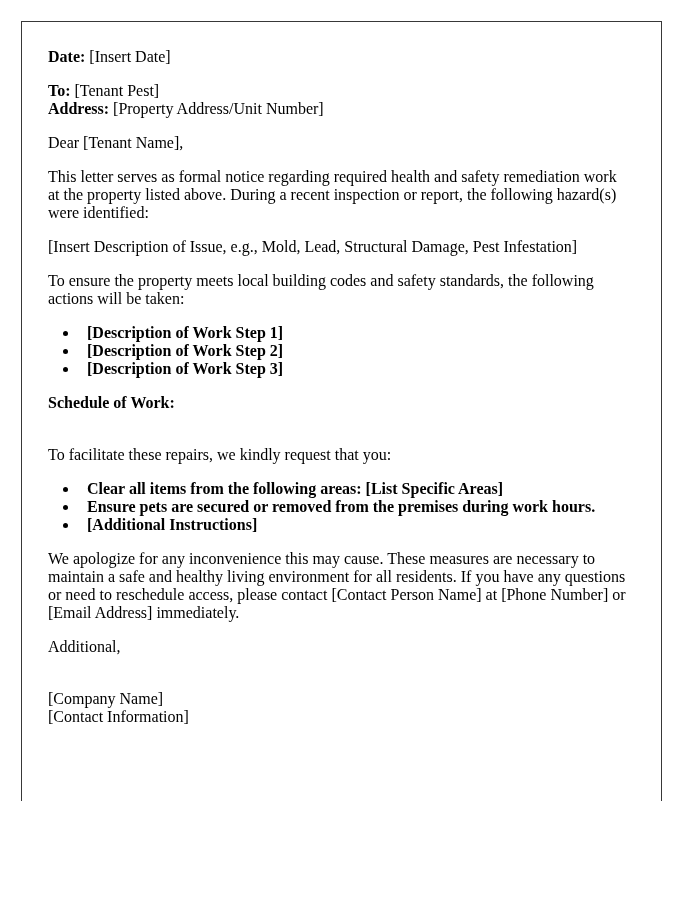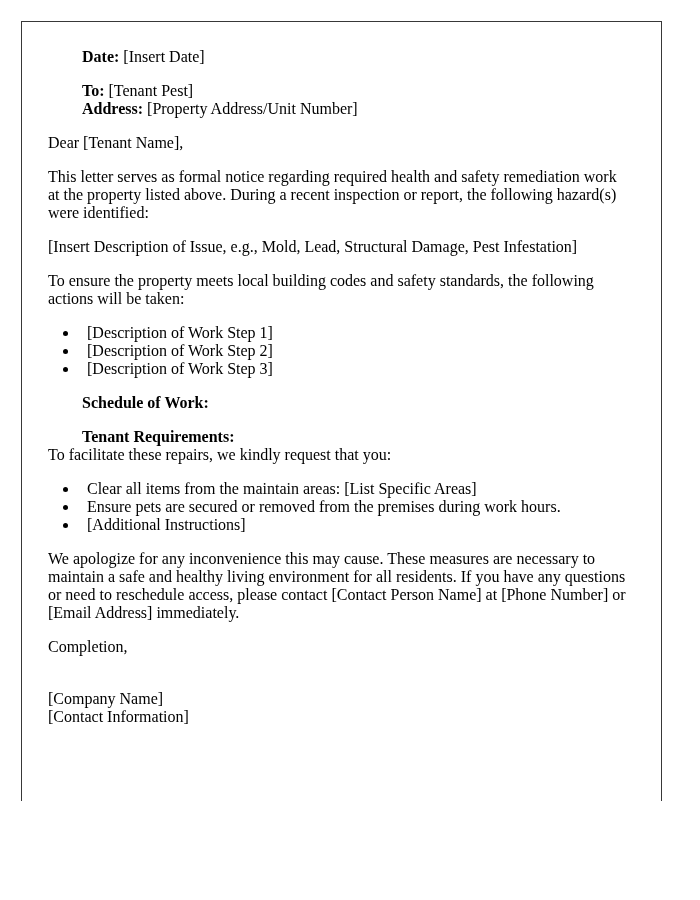"Date:" strong { margin-left: 34px -> none }
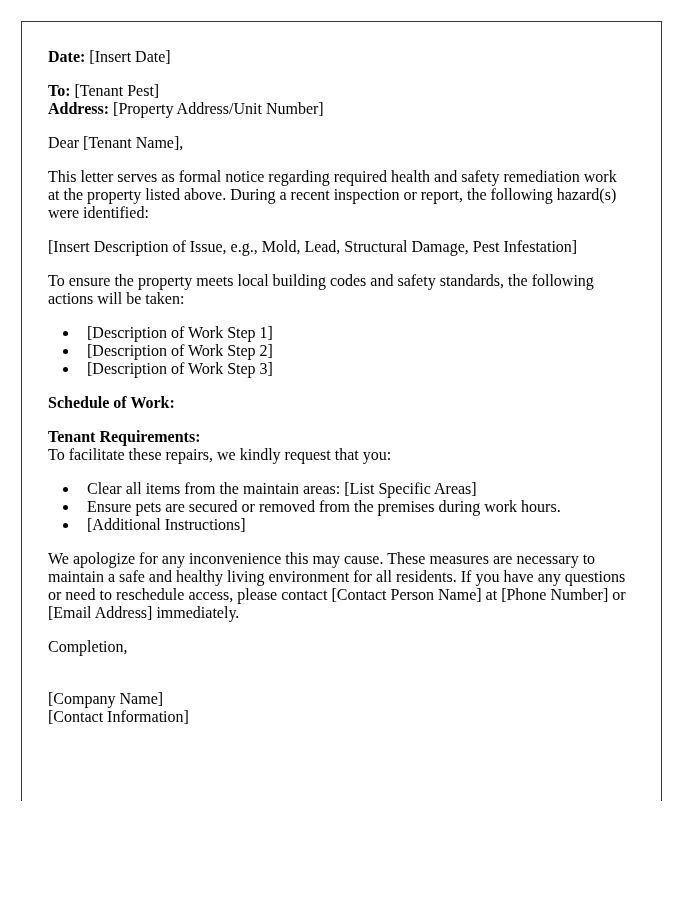"[Description of Work Step 1]" .letter-box ul { font-weight: none -> bold }
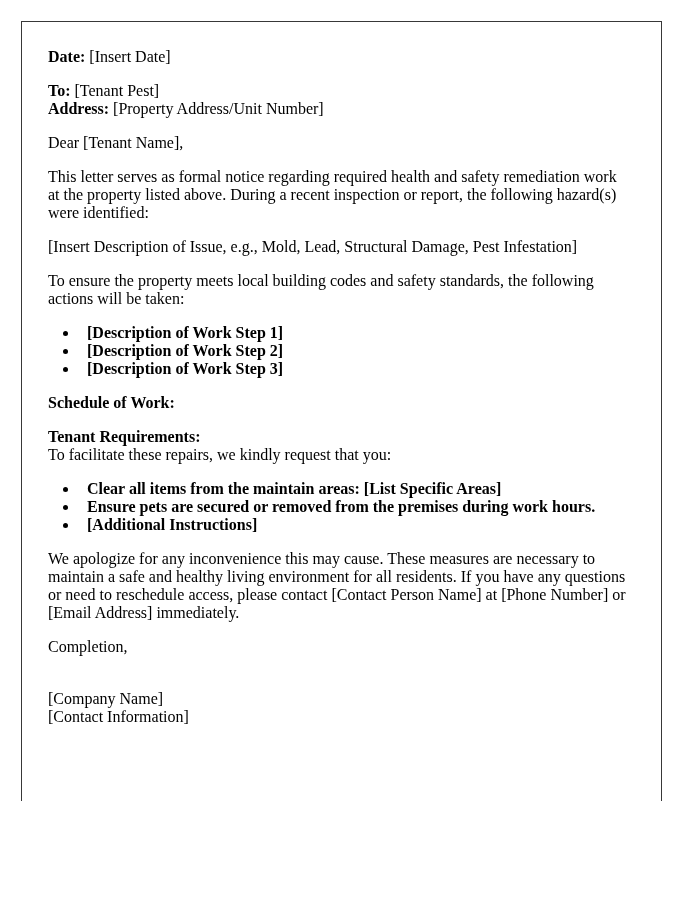"Tenant Requirements:" strong { html: <strong>Tenant Requirements:</strong> -> none }
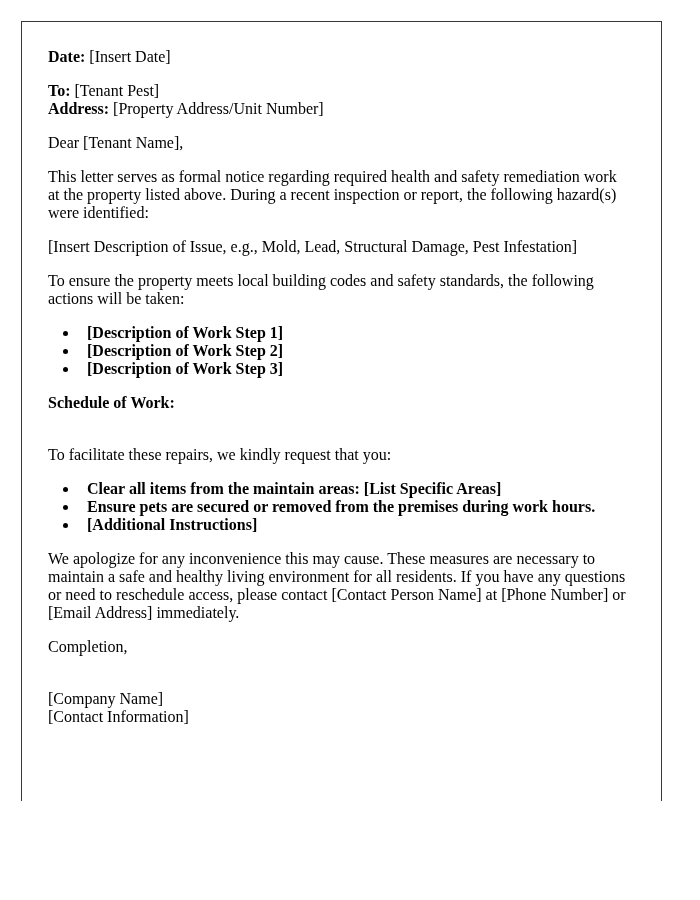"Clear all items from the" li { text: maintain -> following }
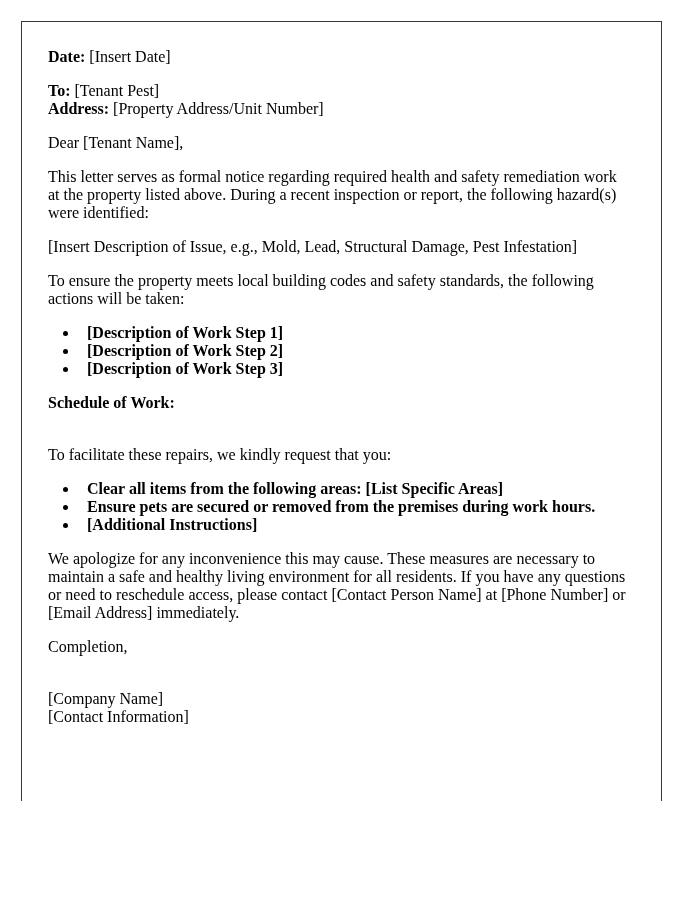"Completion," p { text: Completion -> Additional }
